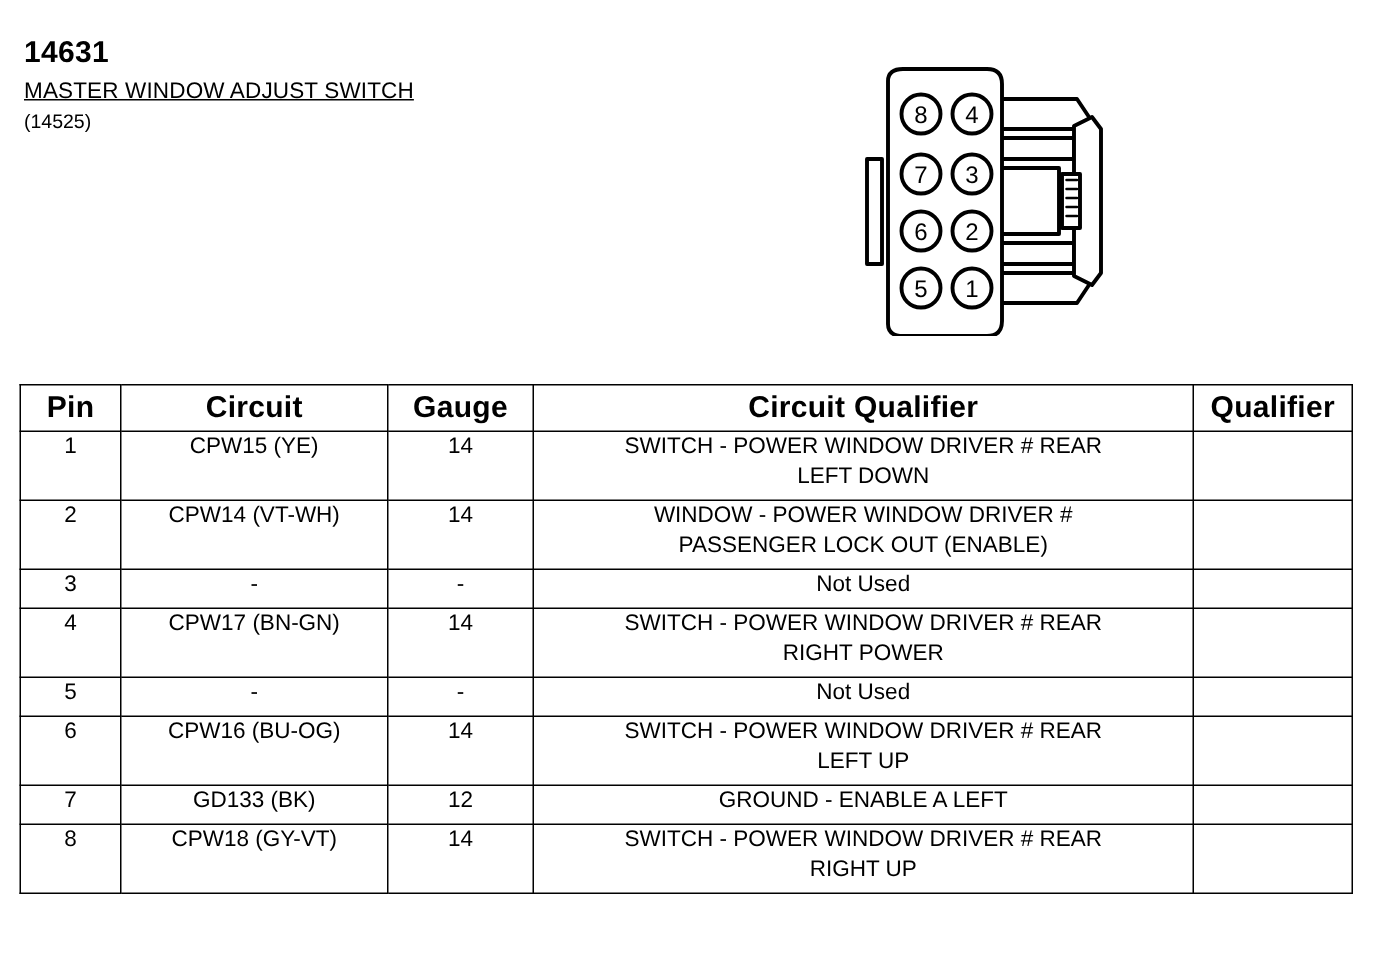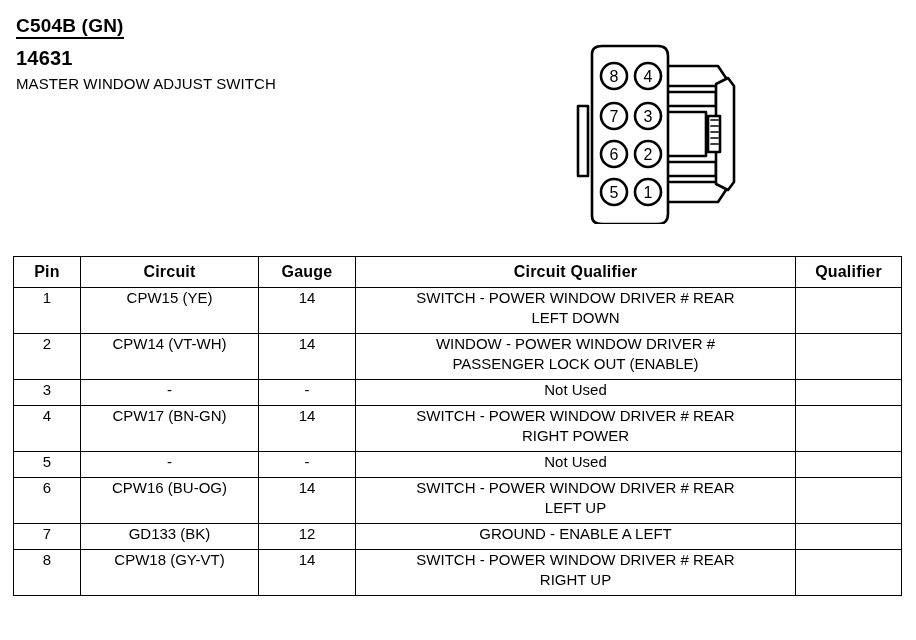"C504B (GN)" div { html: <div>C504B (GN)</div> -> none }
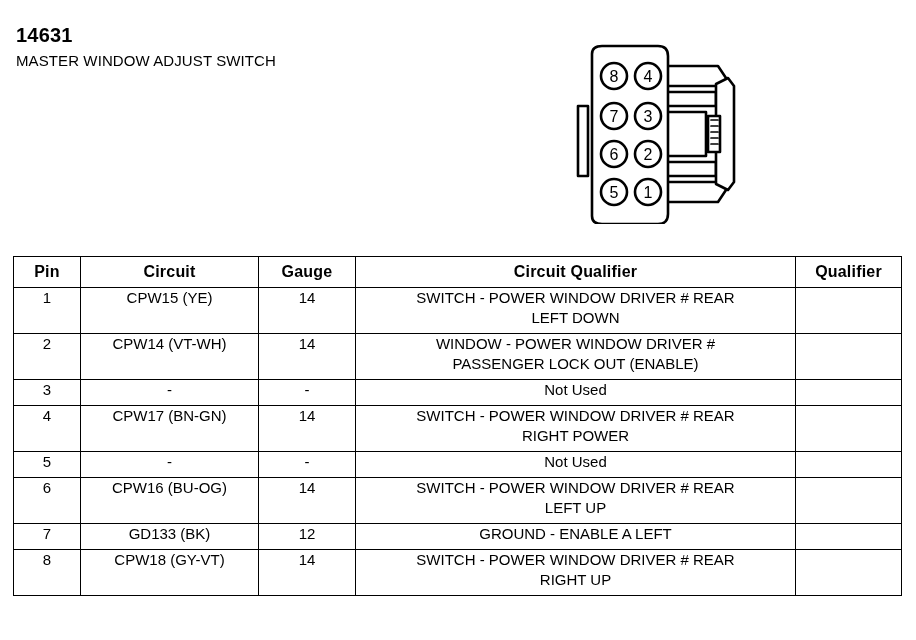"MASTER WINDOW ADJUST SWITCH" #part-description { text-decoration: none -> underline }
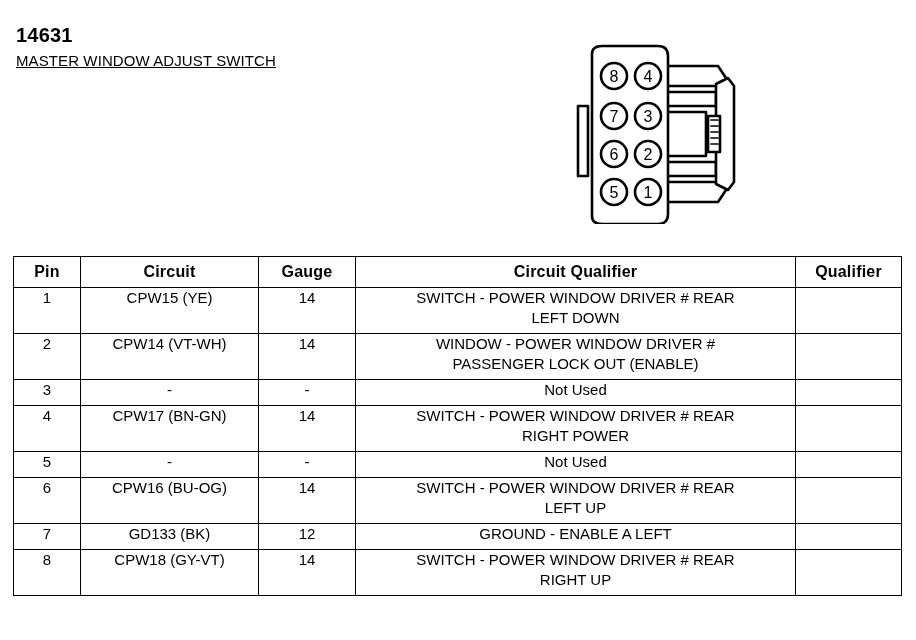"(14525)" div { html: none -> <div>(14525)</div> }
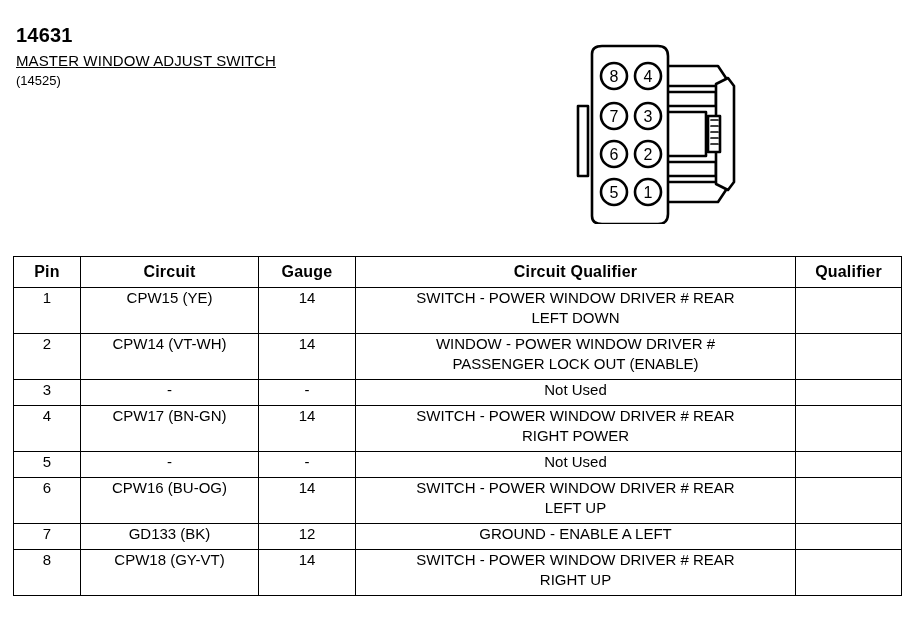"Pin" table.pin-table thead th { font-size: 16px -> 20px }
